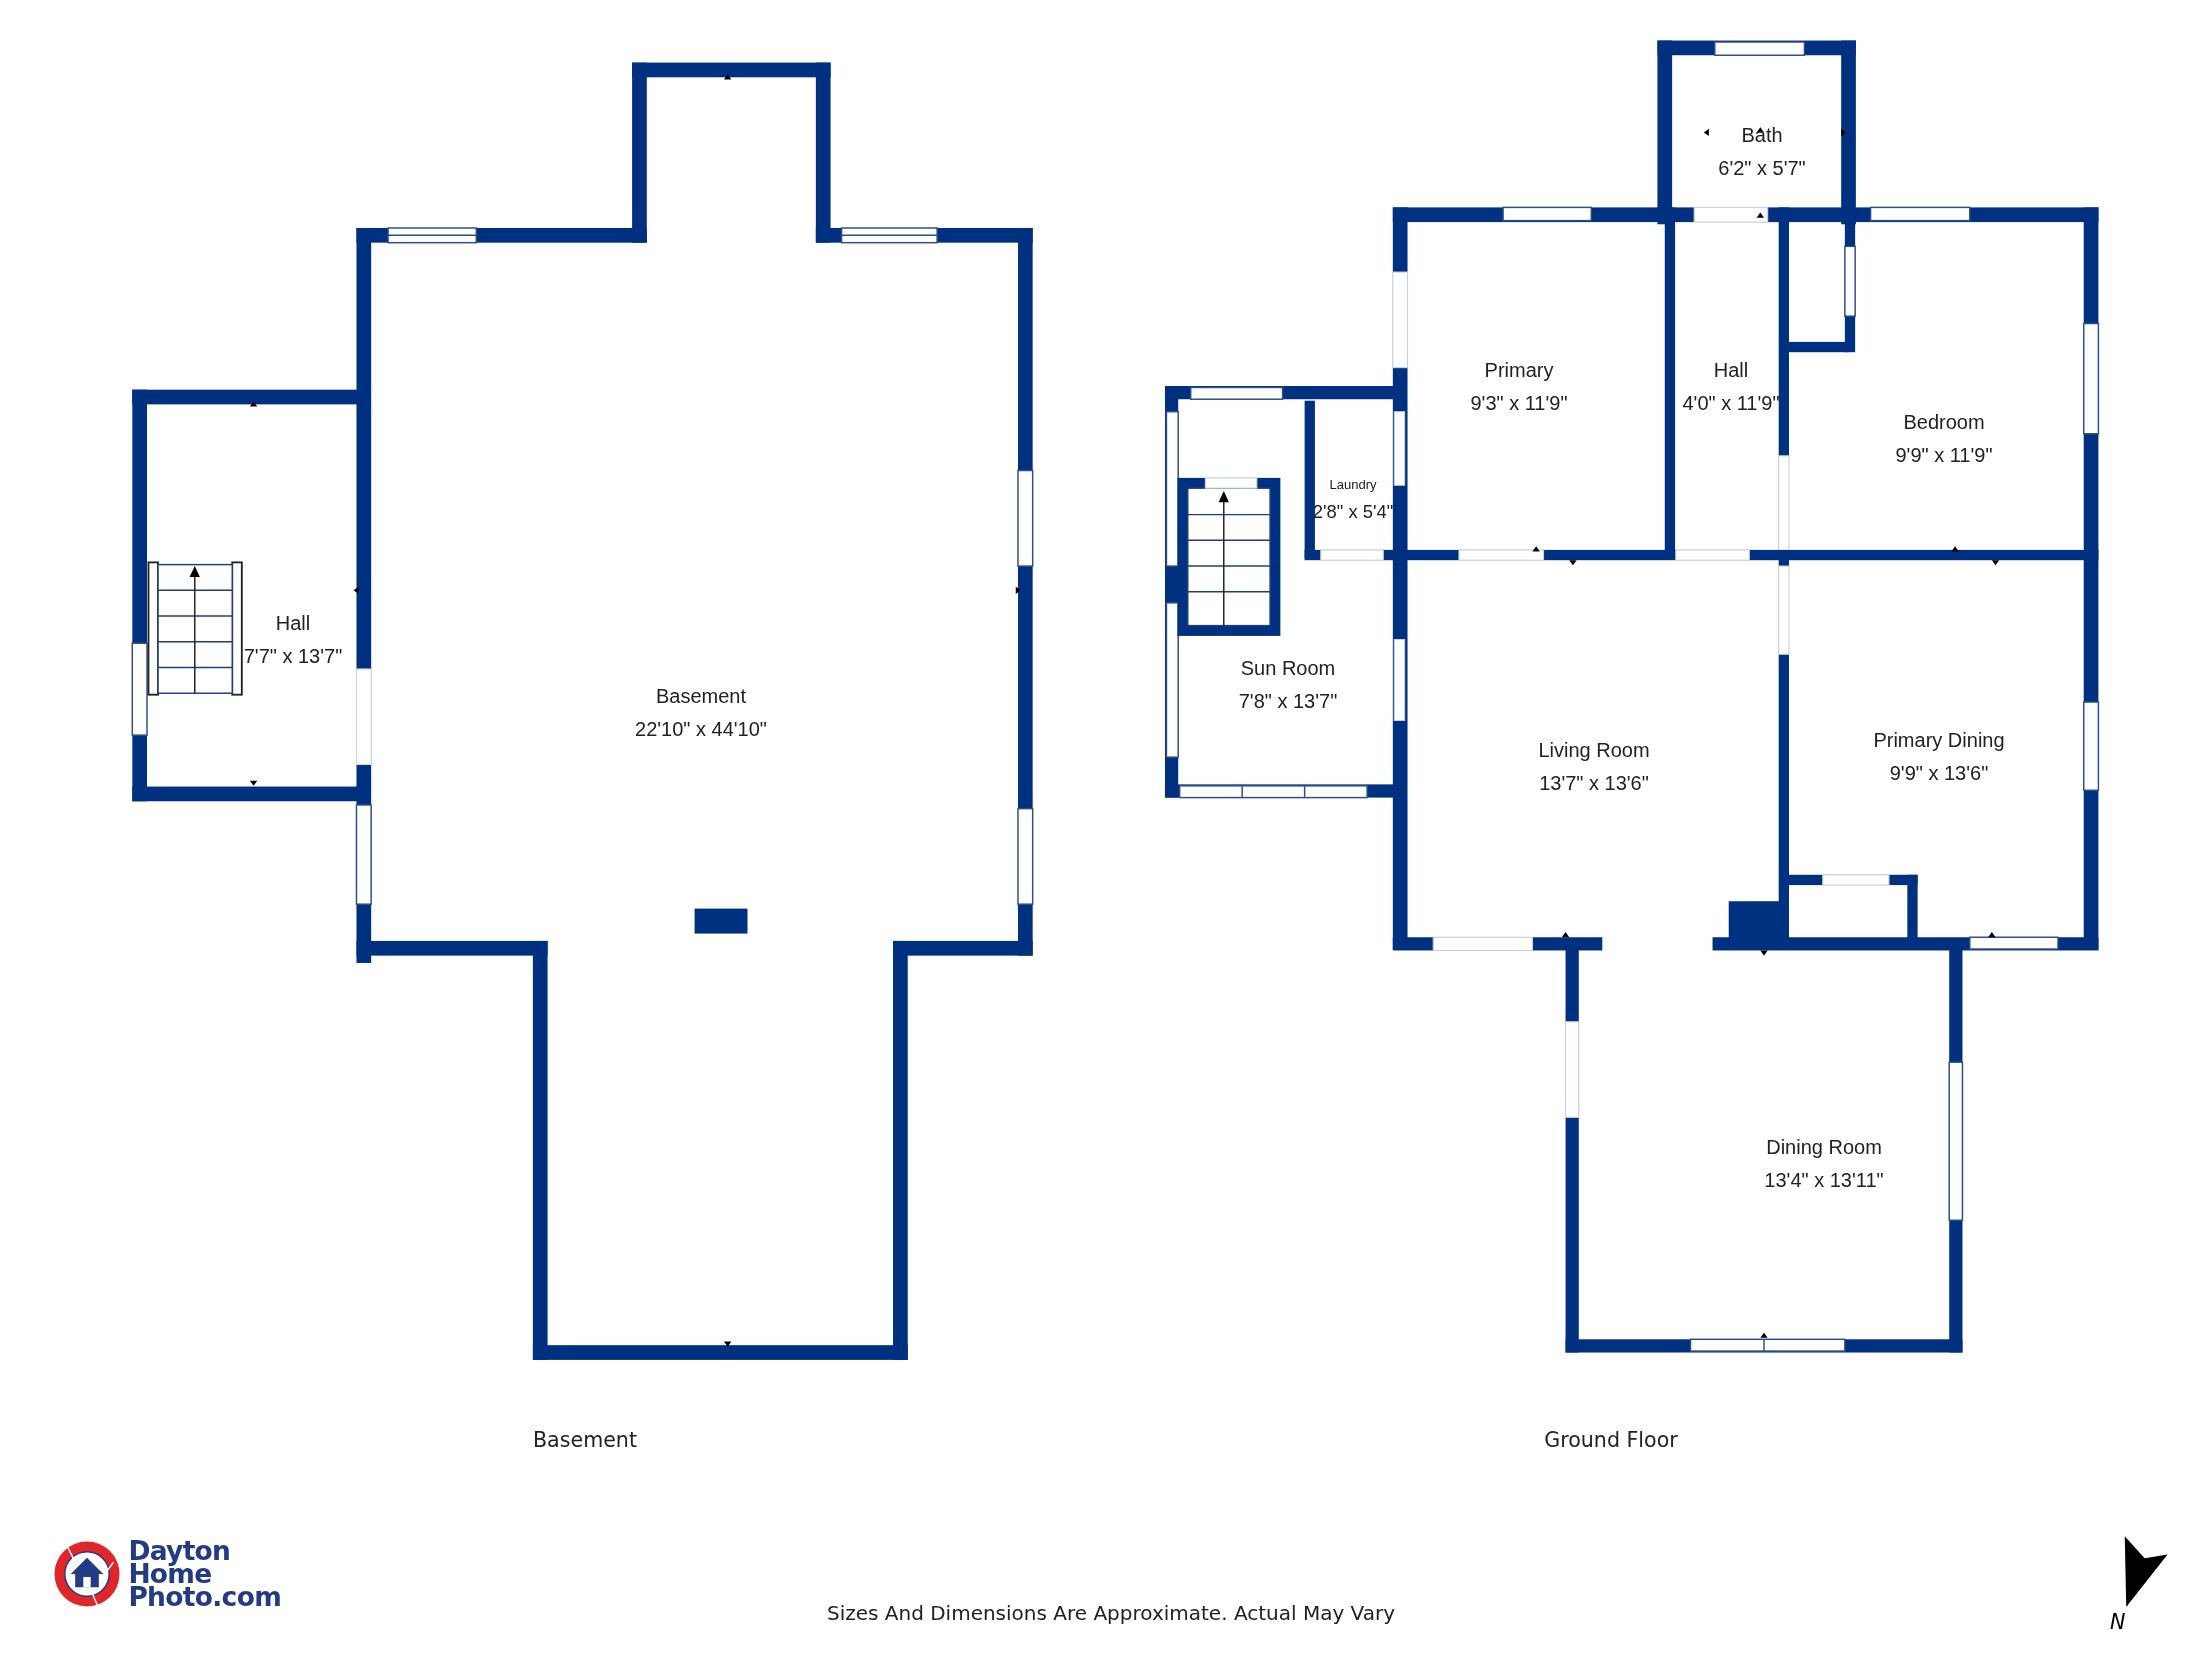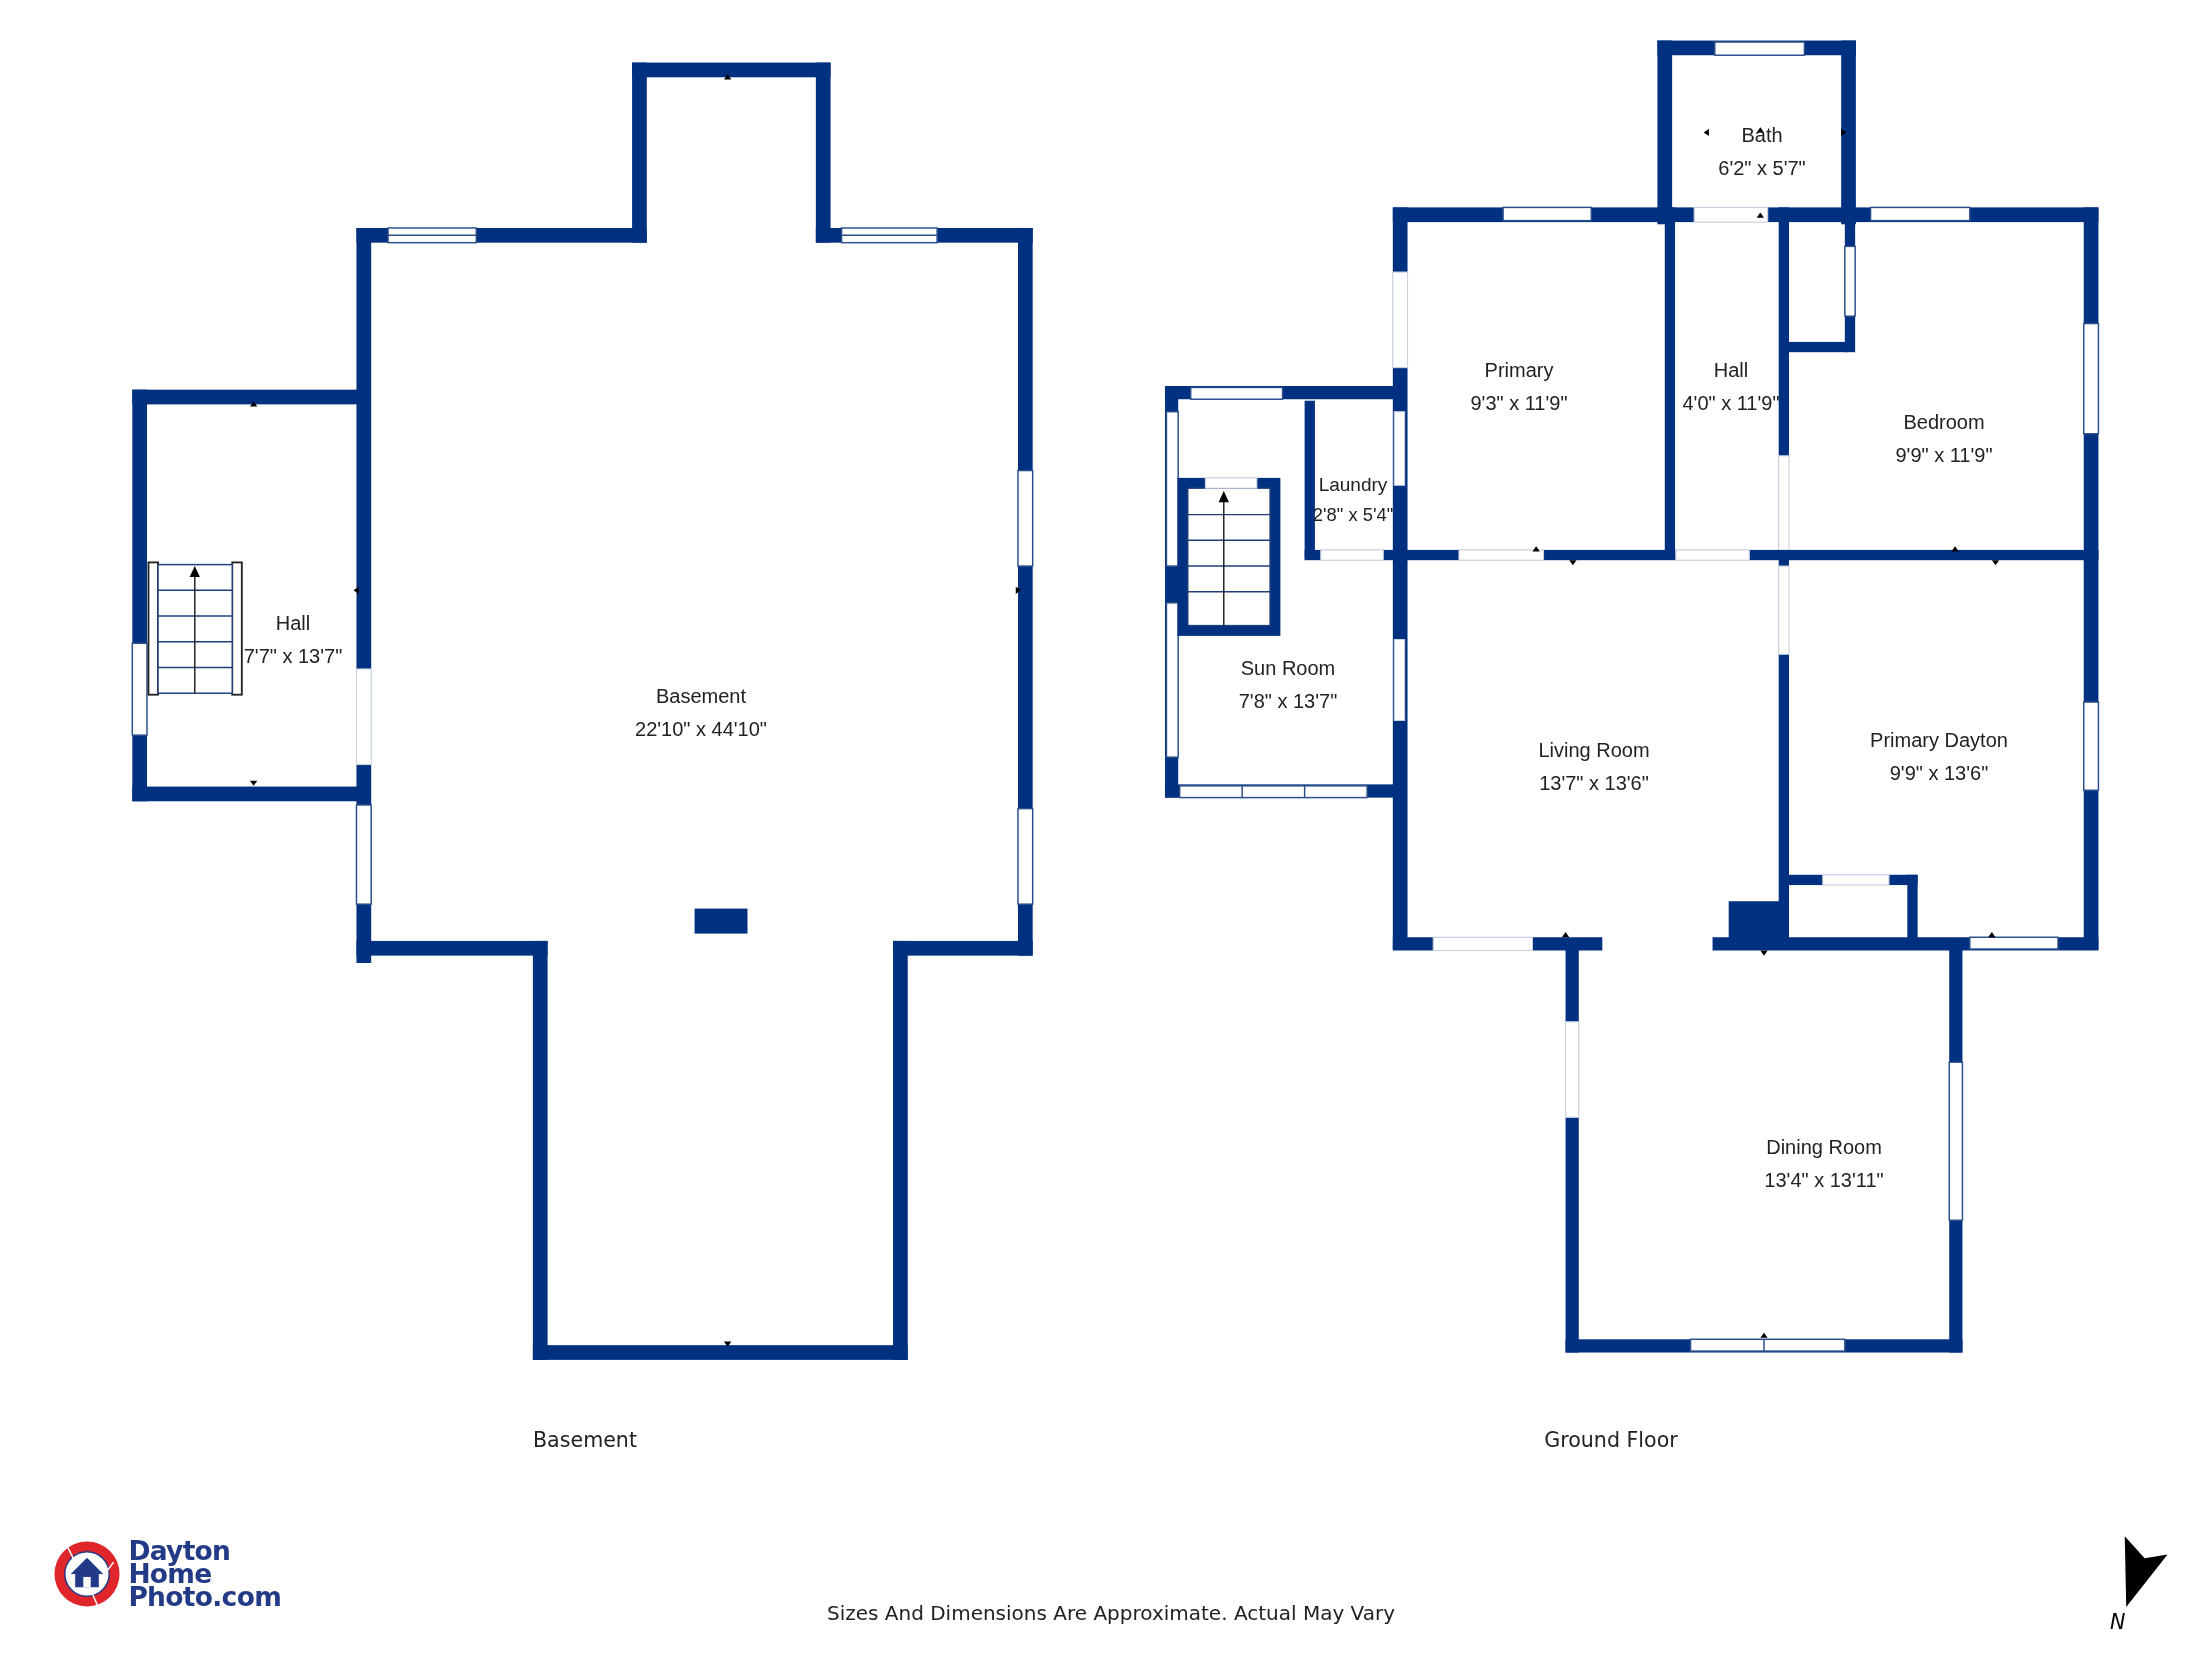"Laundry" span.name { font-size: 19px -> 13px }
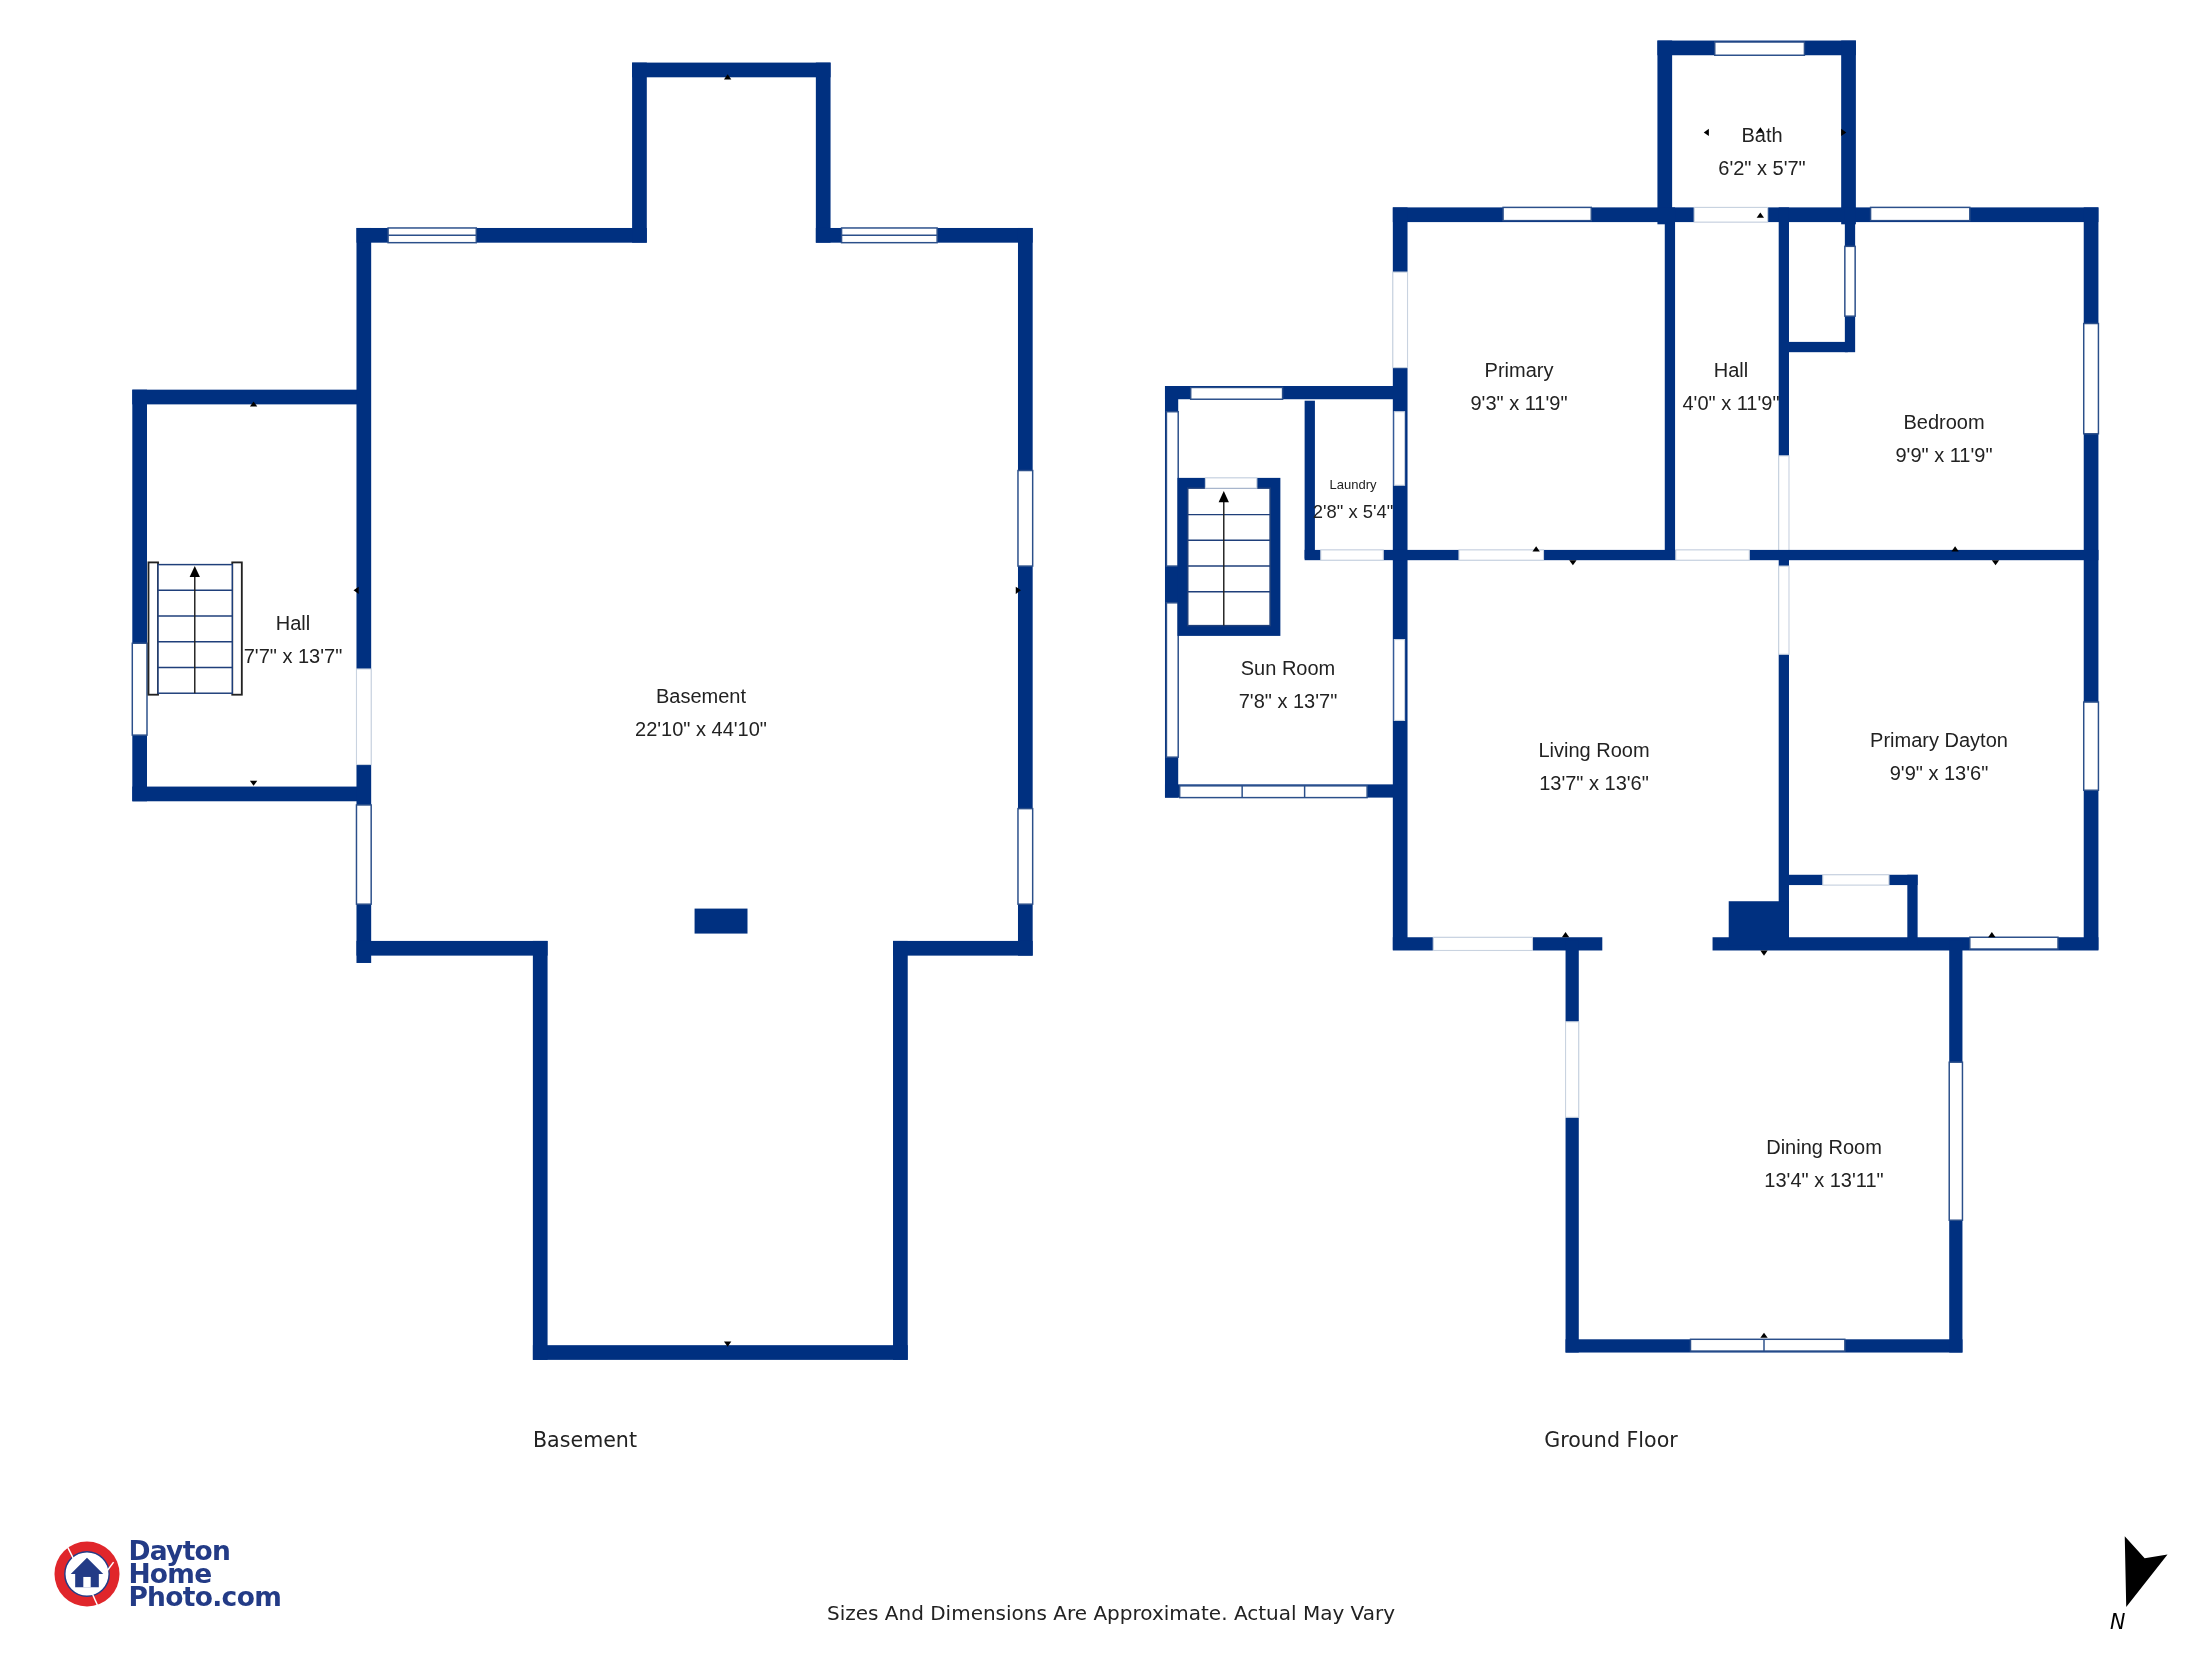"Primary Dayton" span.name { text: Dayton -> Dining }
